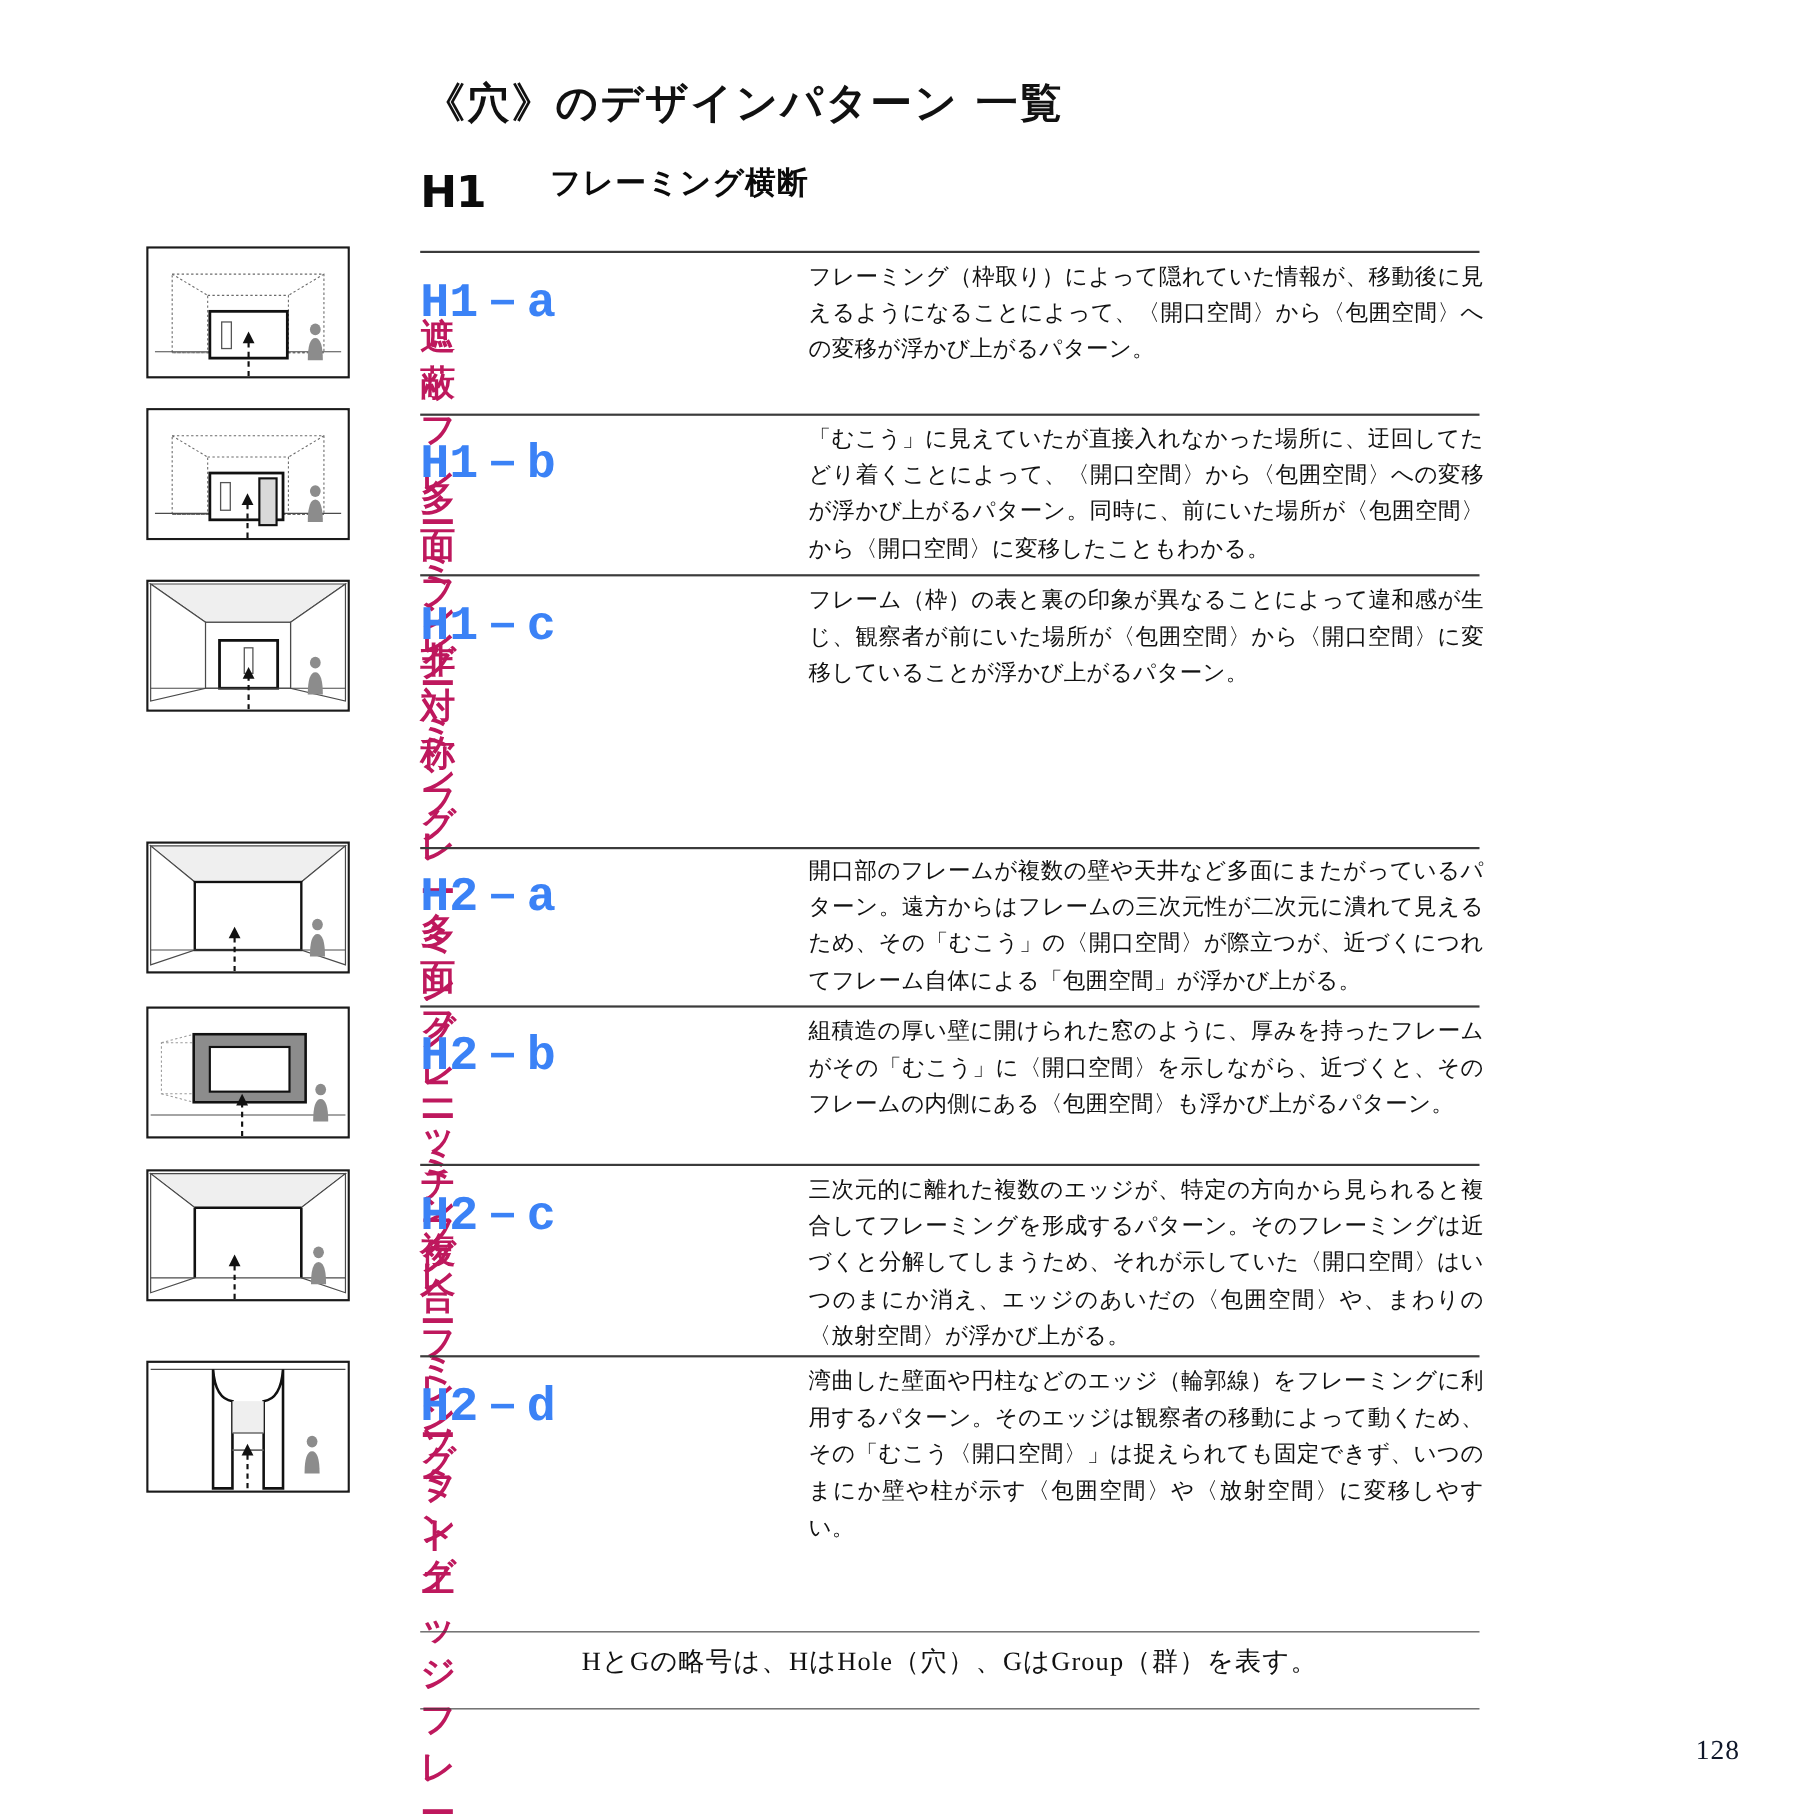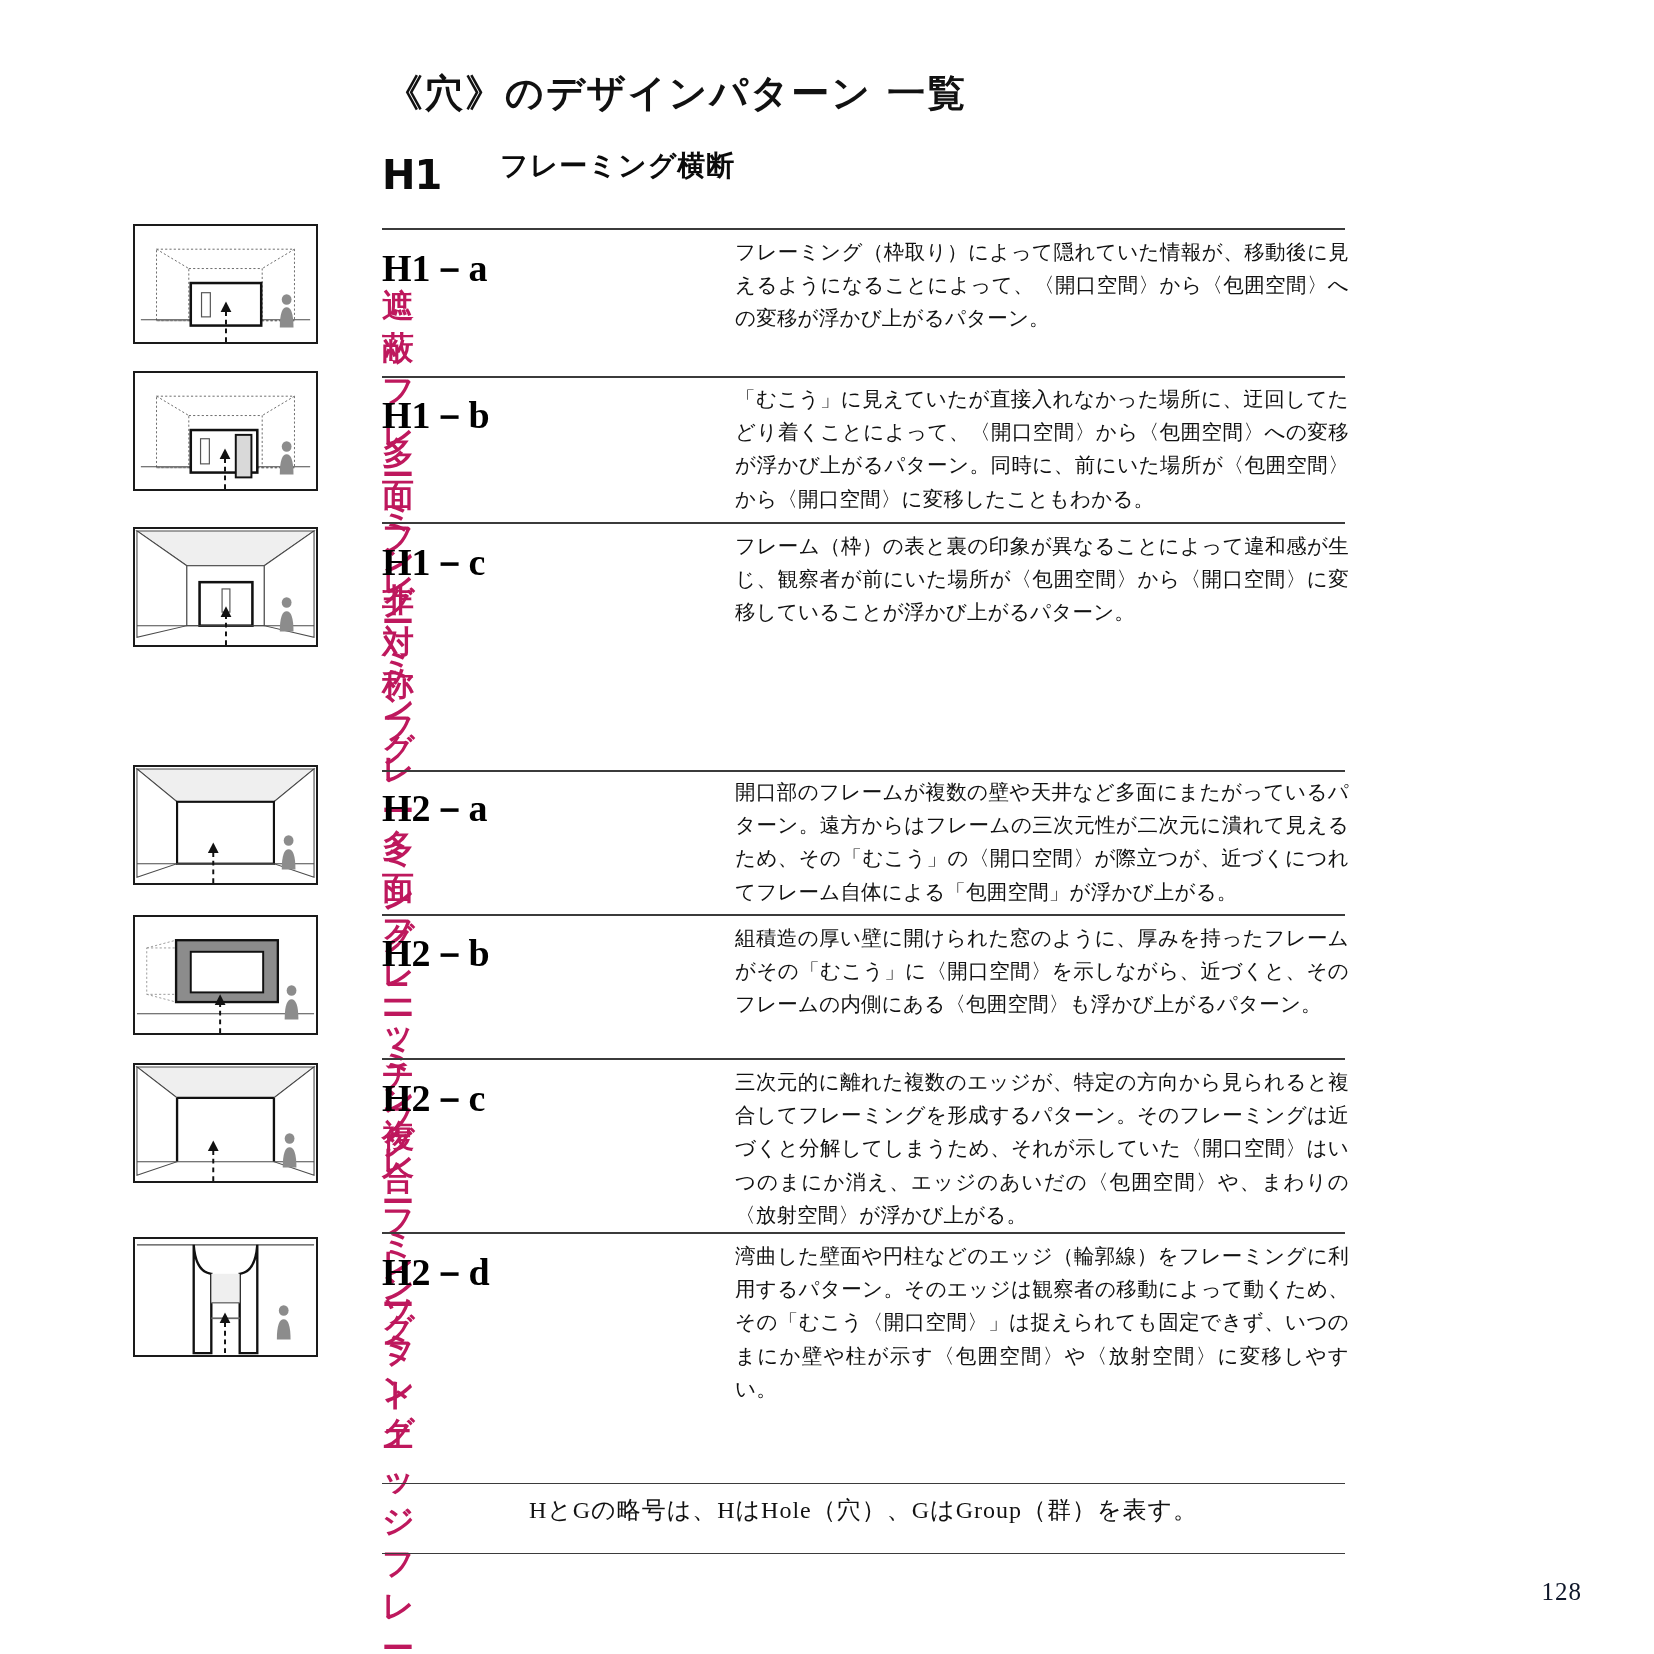"H1－a" .row-code { color: #000000 -> #3b82f6; font-family: Liberation Serif, serif -> Liberation Mono, monospace; font-size: 38px -> 44px }
